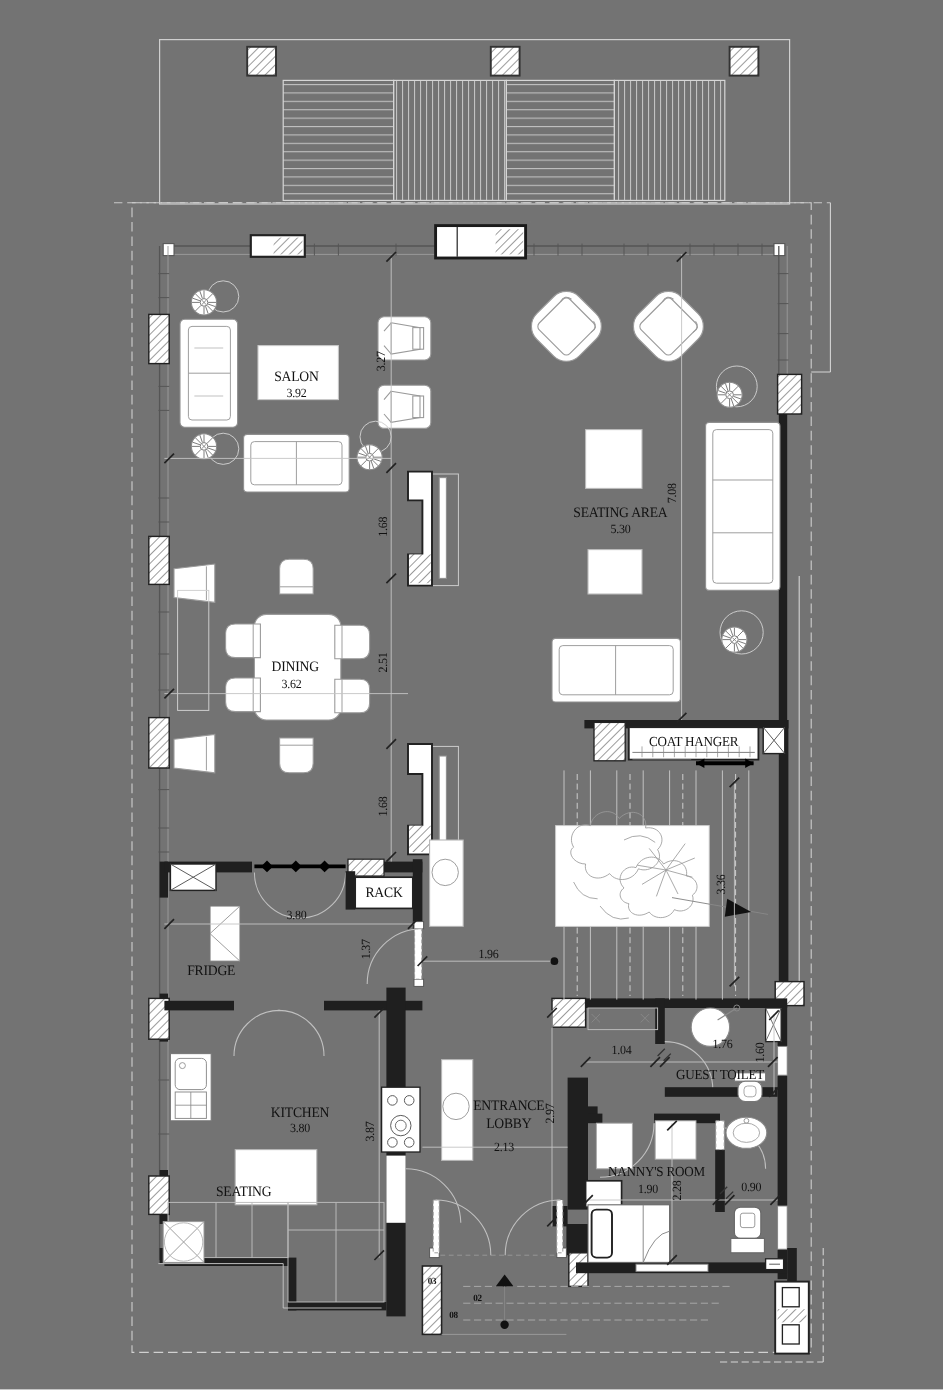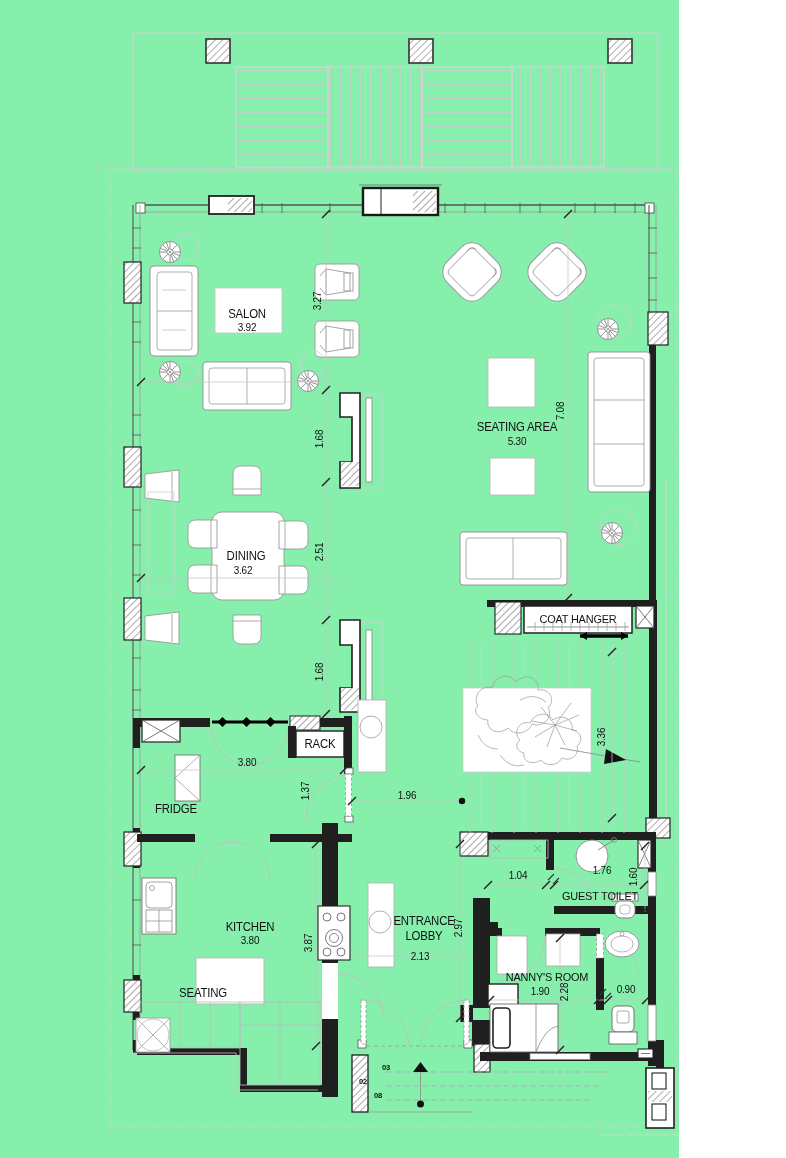"SALON" #plan { background: #86efac -> #737373; font-family: Liberation Sans, sans-serif -> Liberation Serif, serif; width: 679px -> 786px }
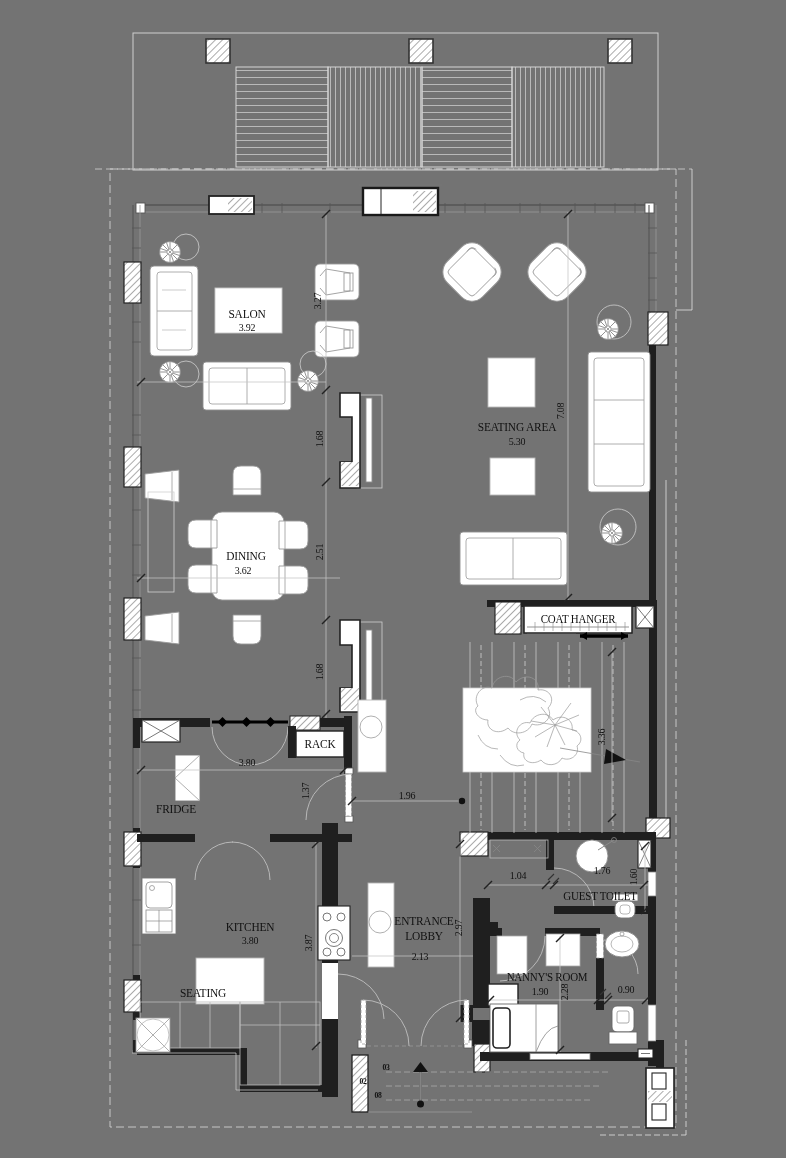"03" div.lbl { left: 386px -> 360px }
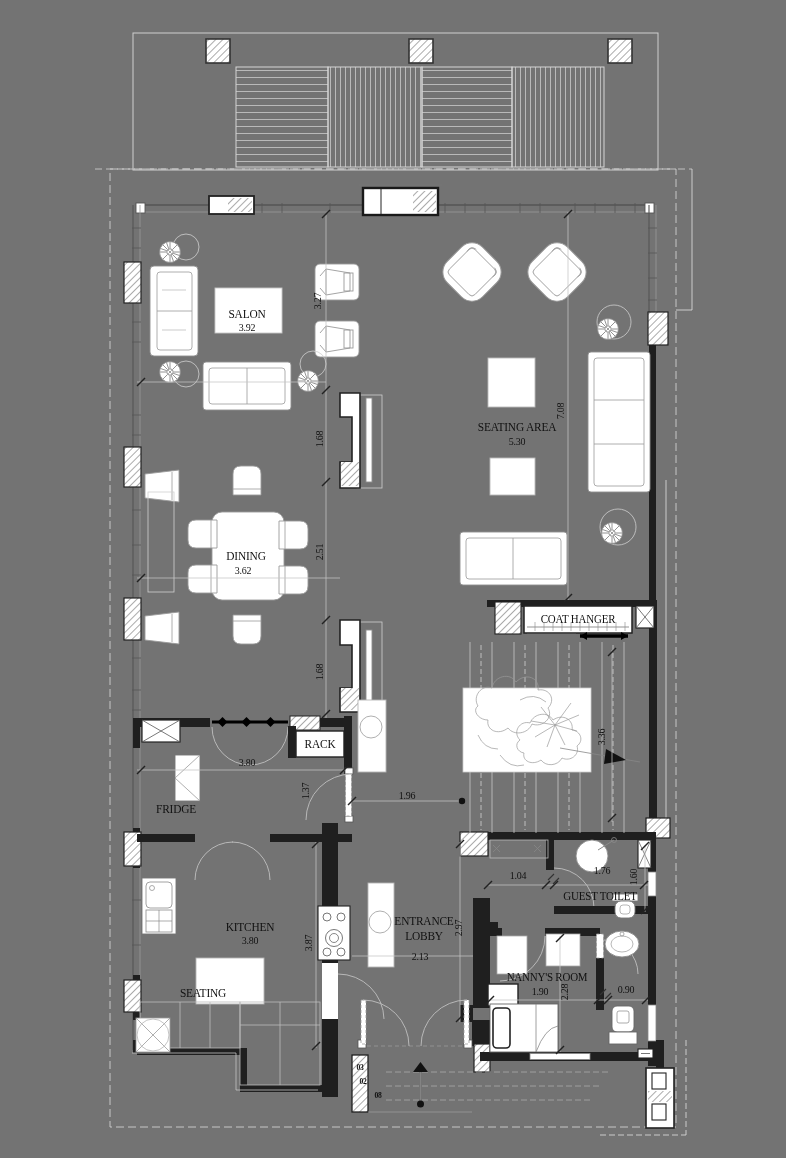"02" div.lbl { left: 363px -> 398px }
